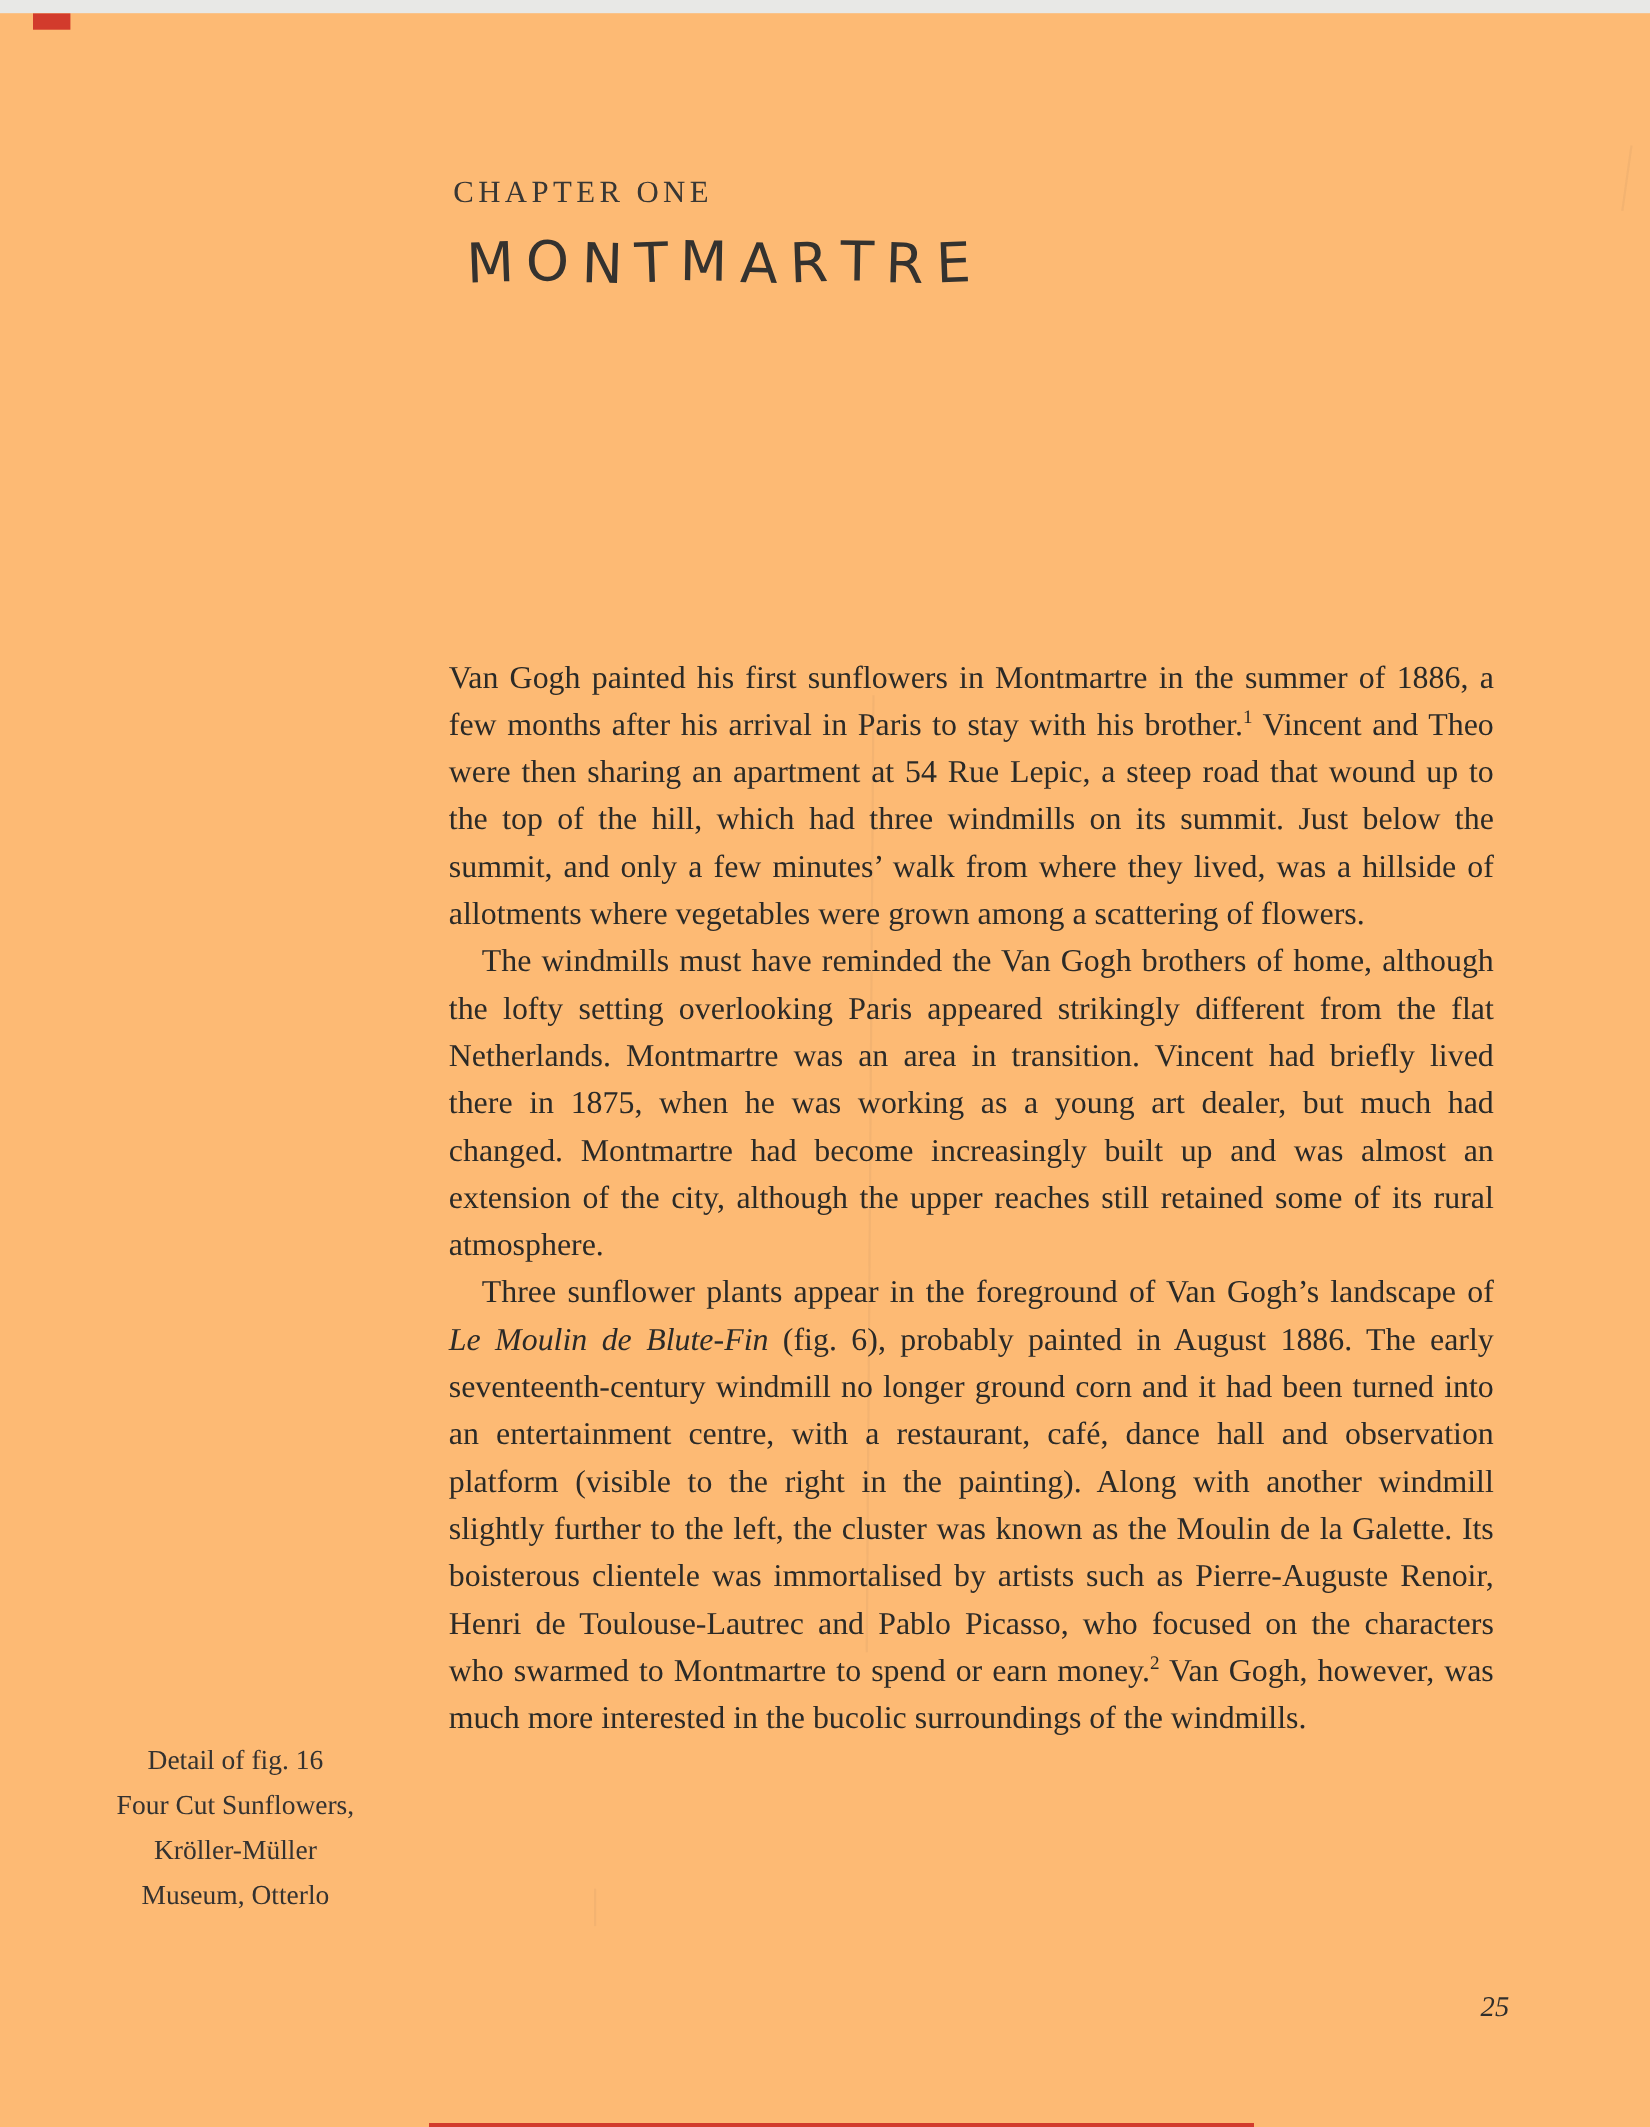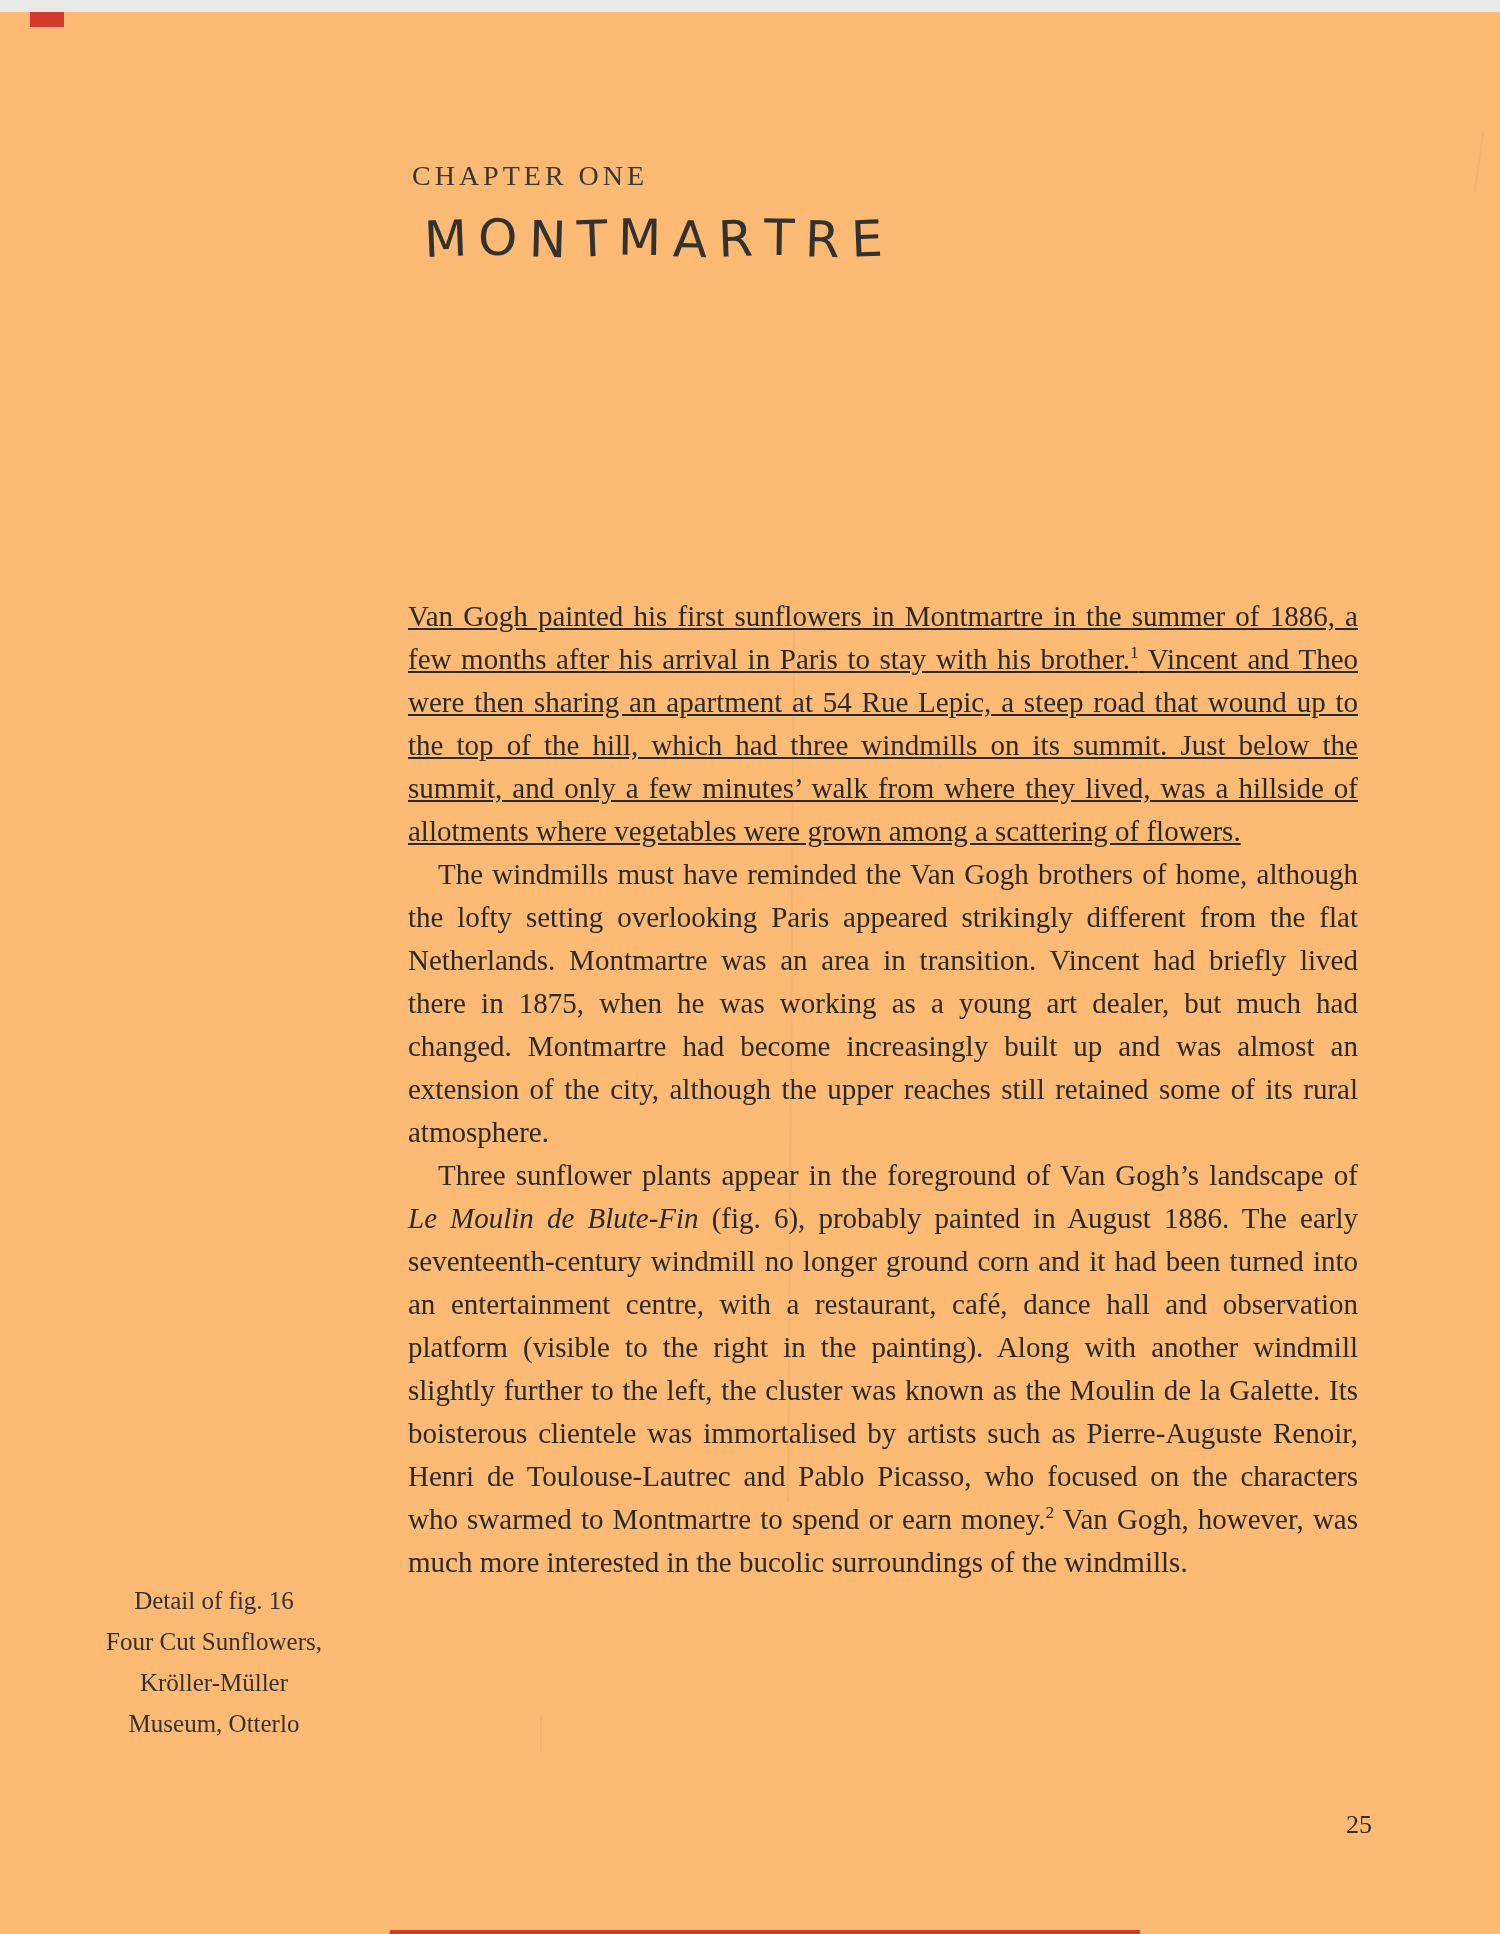"Van Gogh painted his first" .body-text p.no-indent { text-decoration: underline -> none }
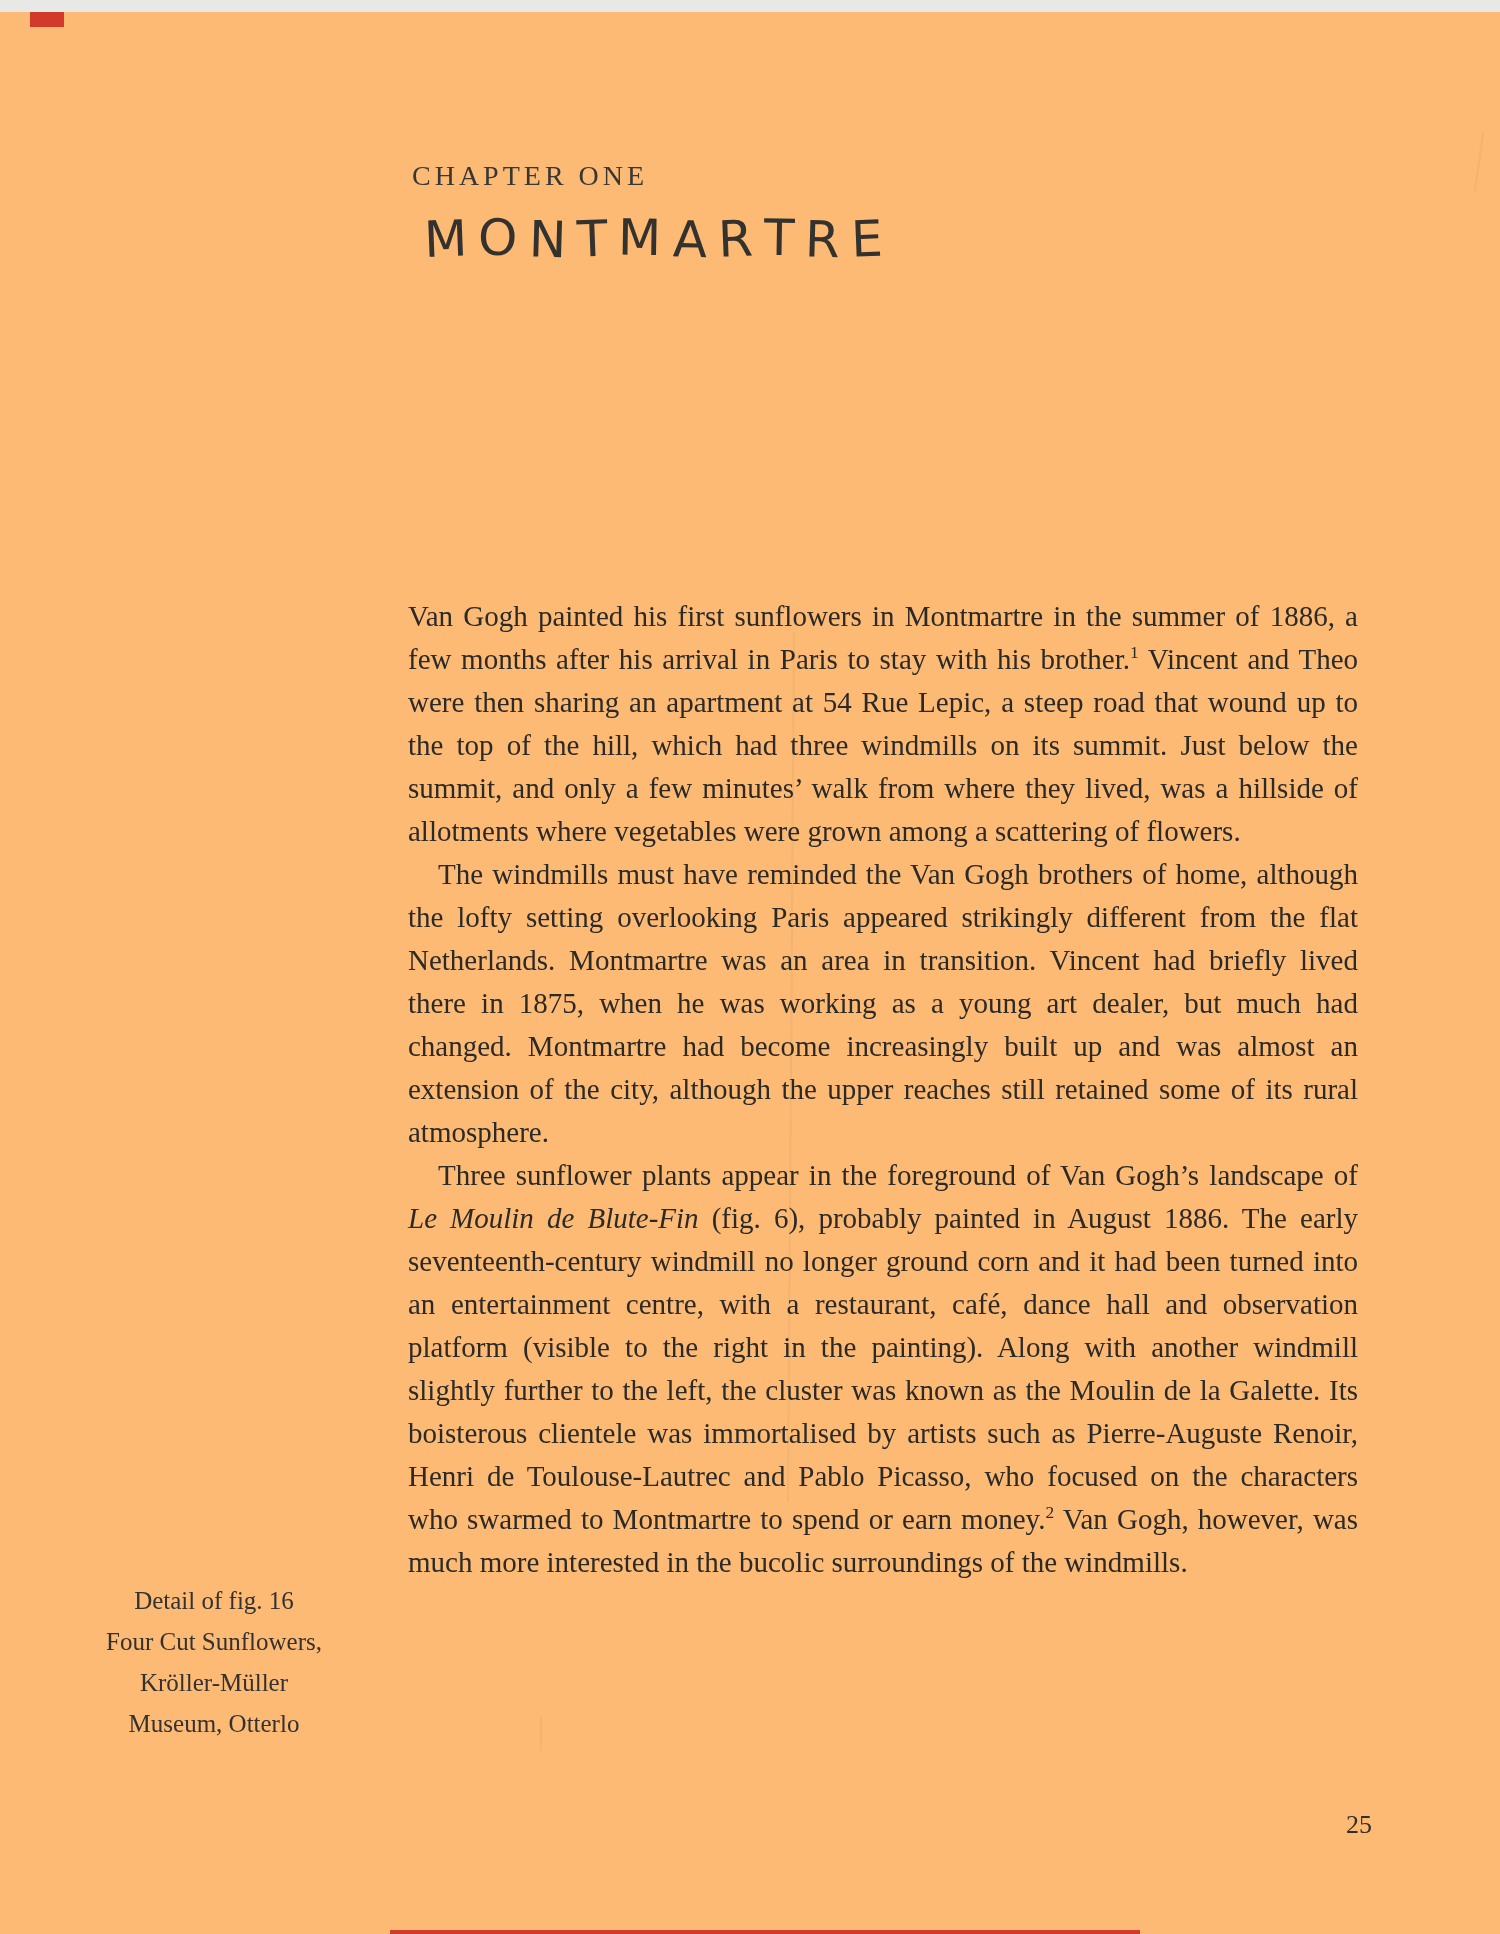"25" .page-number { font-style: none -> italic }
